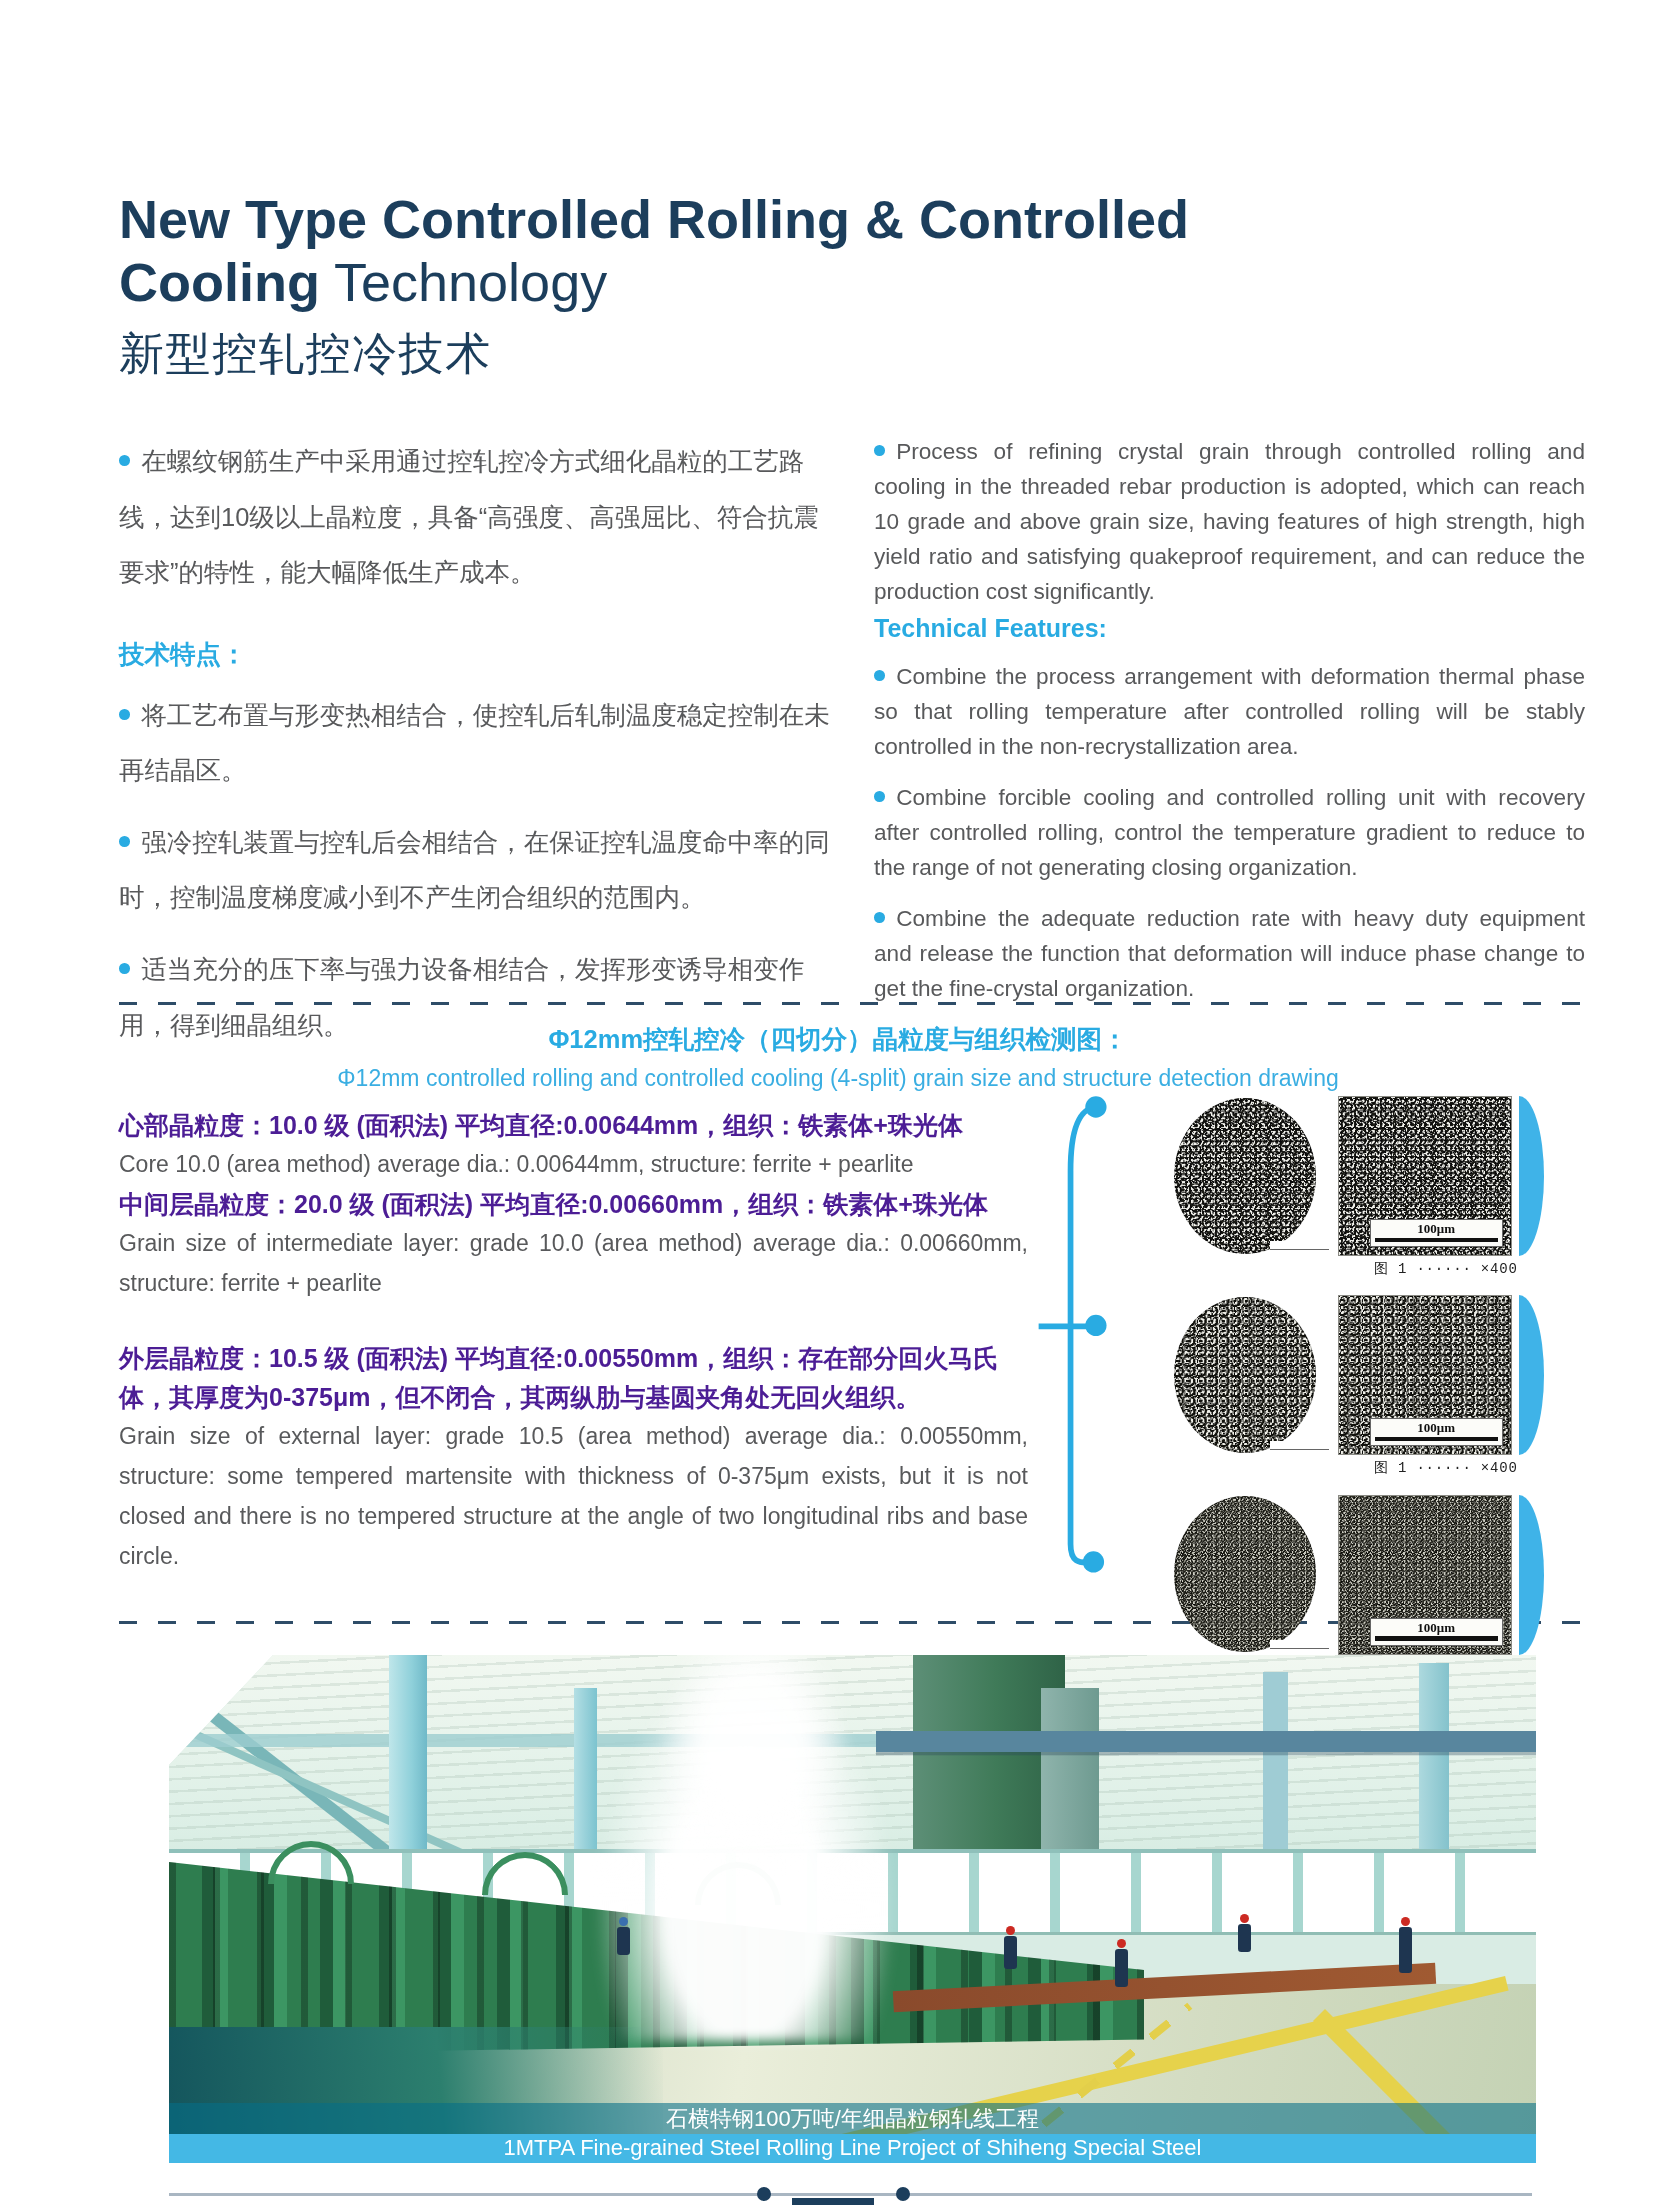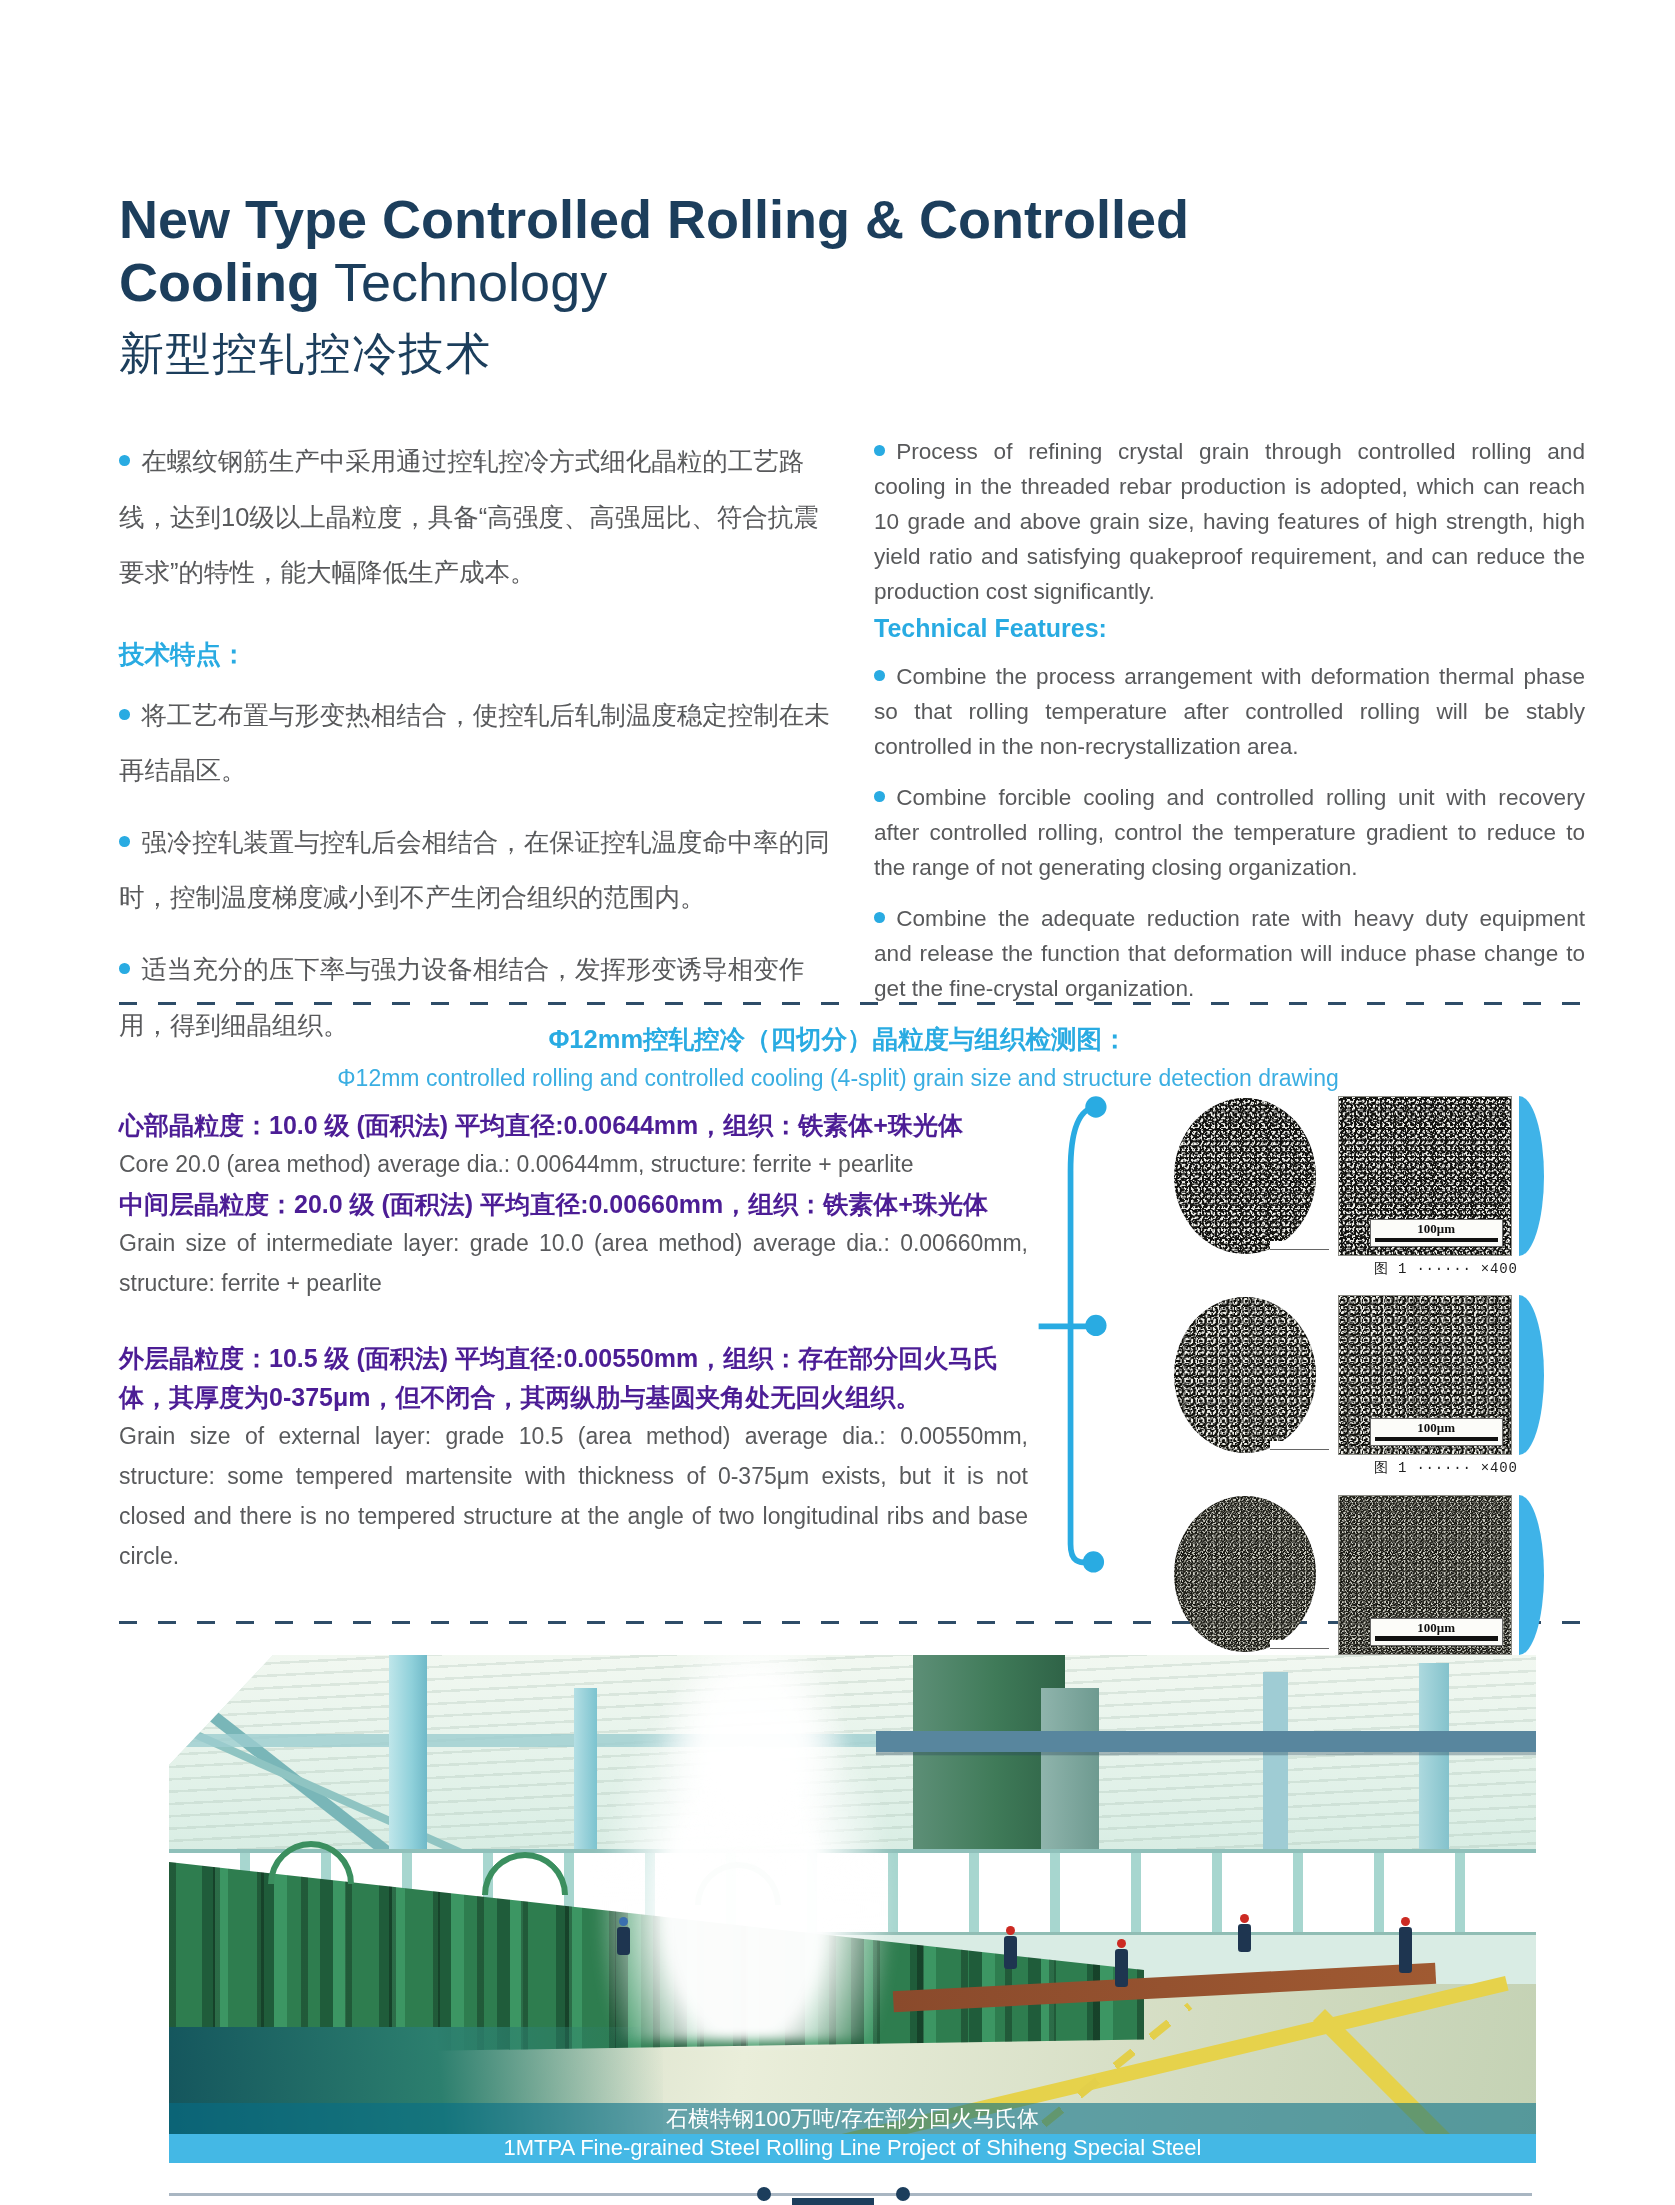"Core 20.0 (area method) average" div.d-en { text: 20.0 -> 10.0 }
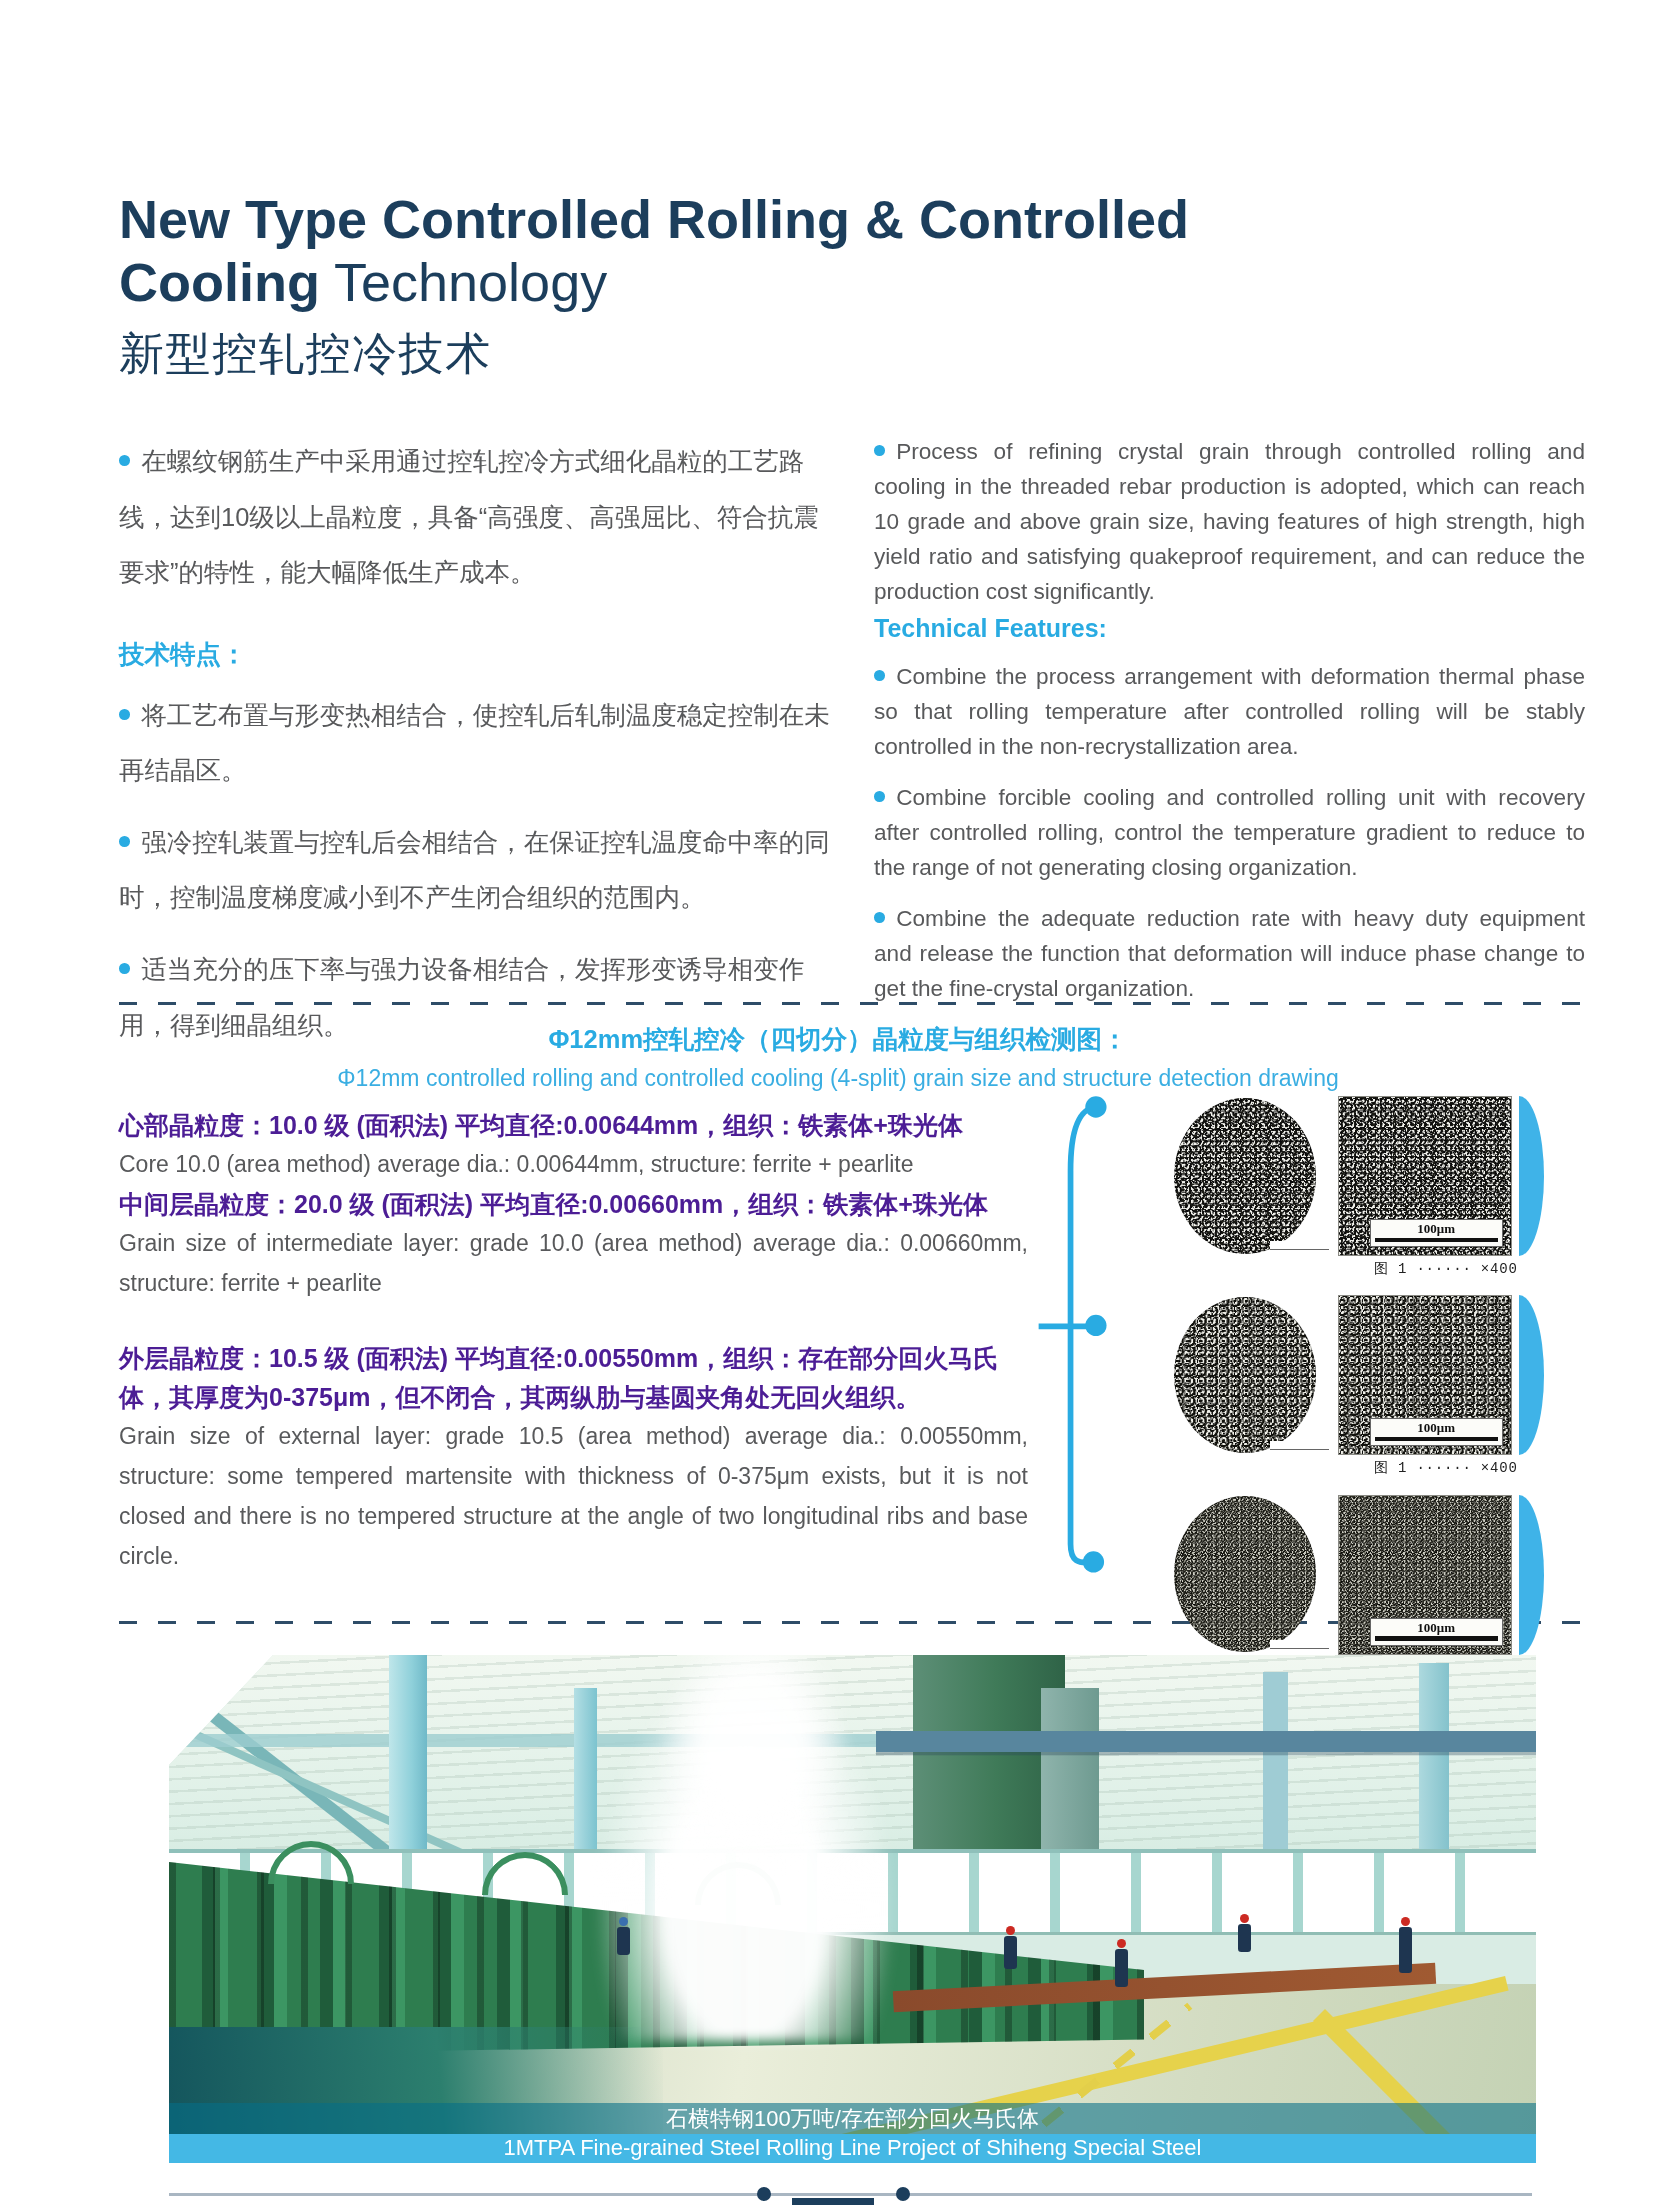"石横特钢100万吨/存在部分回火马氏体" div.band-zh { text: /存在部分回火马氏体 -> /年细晶粒钢轧线工程 }
